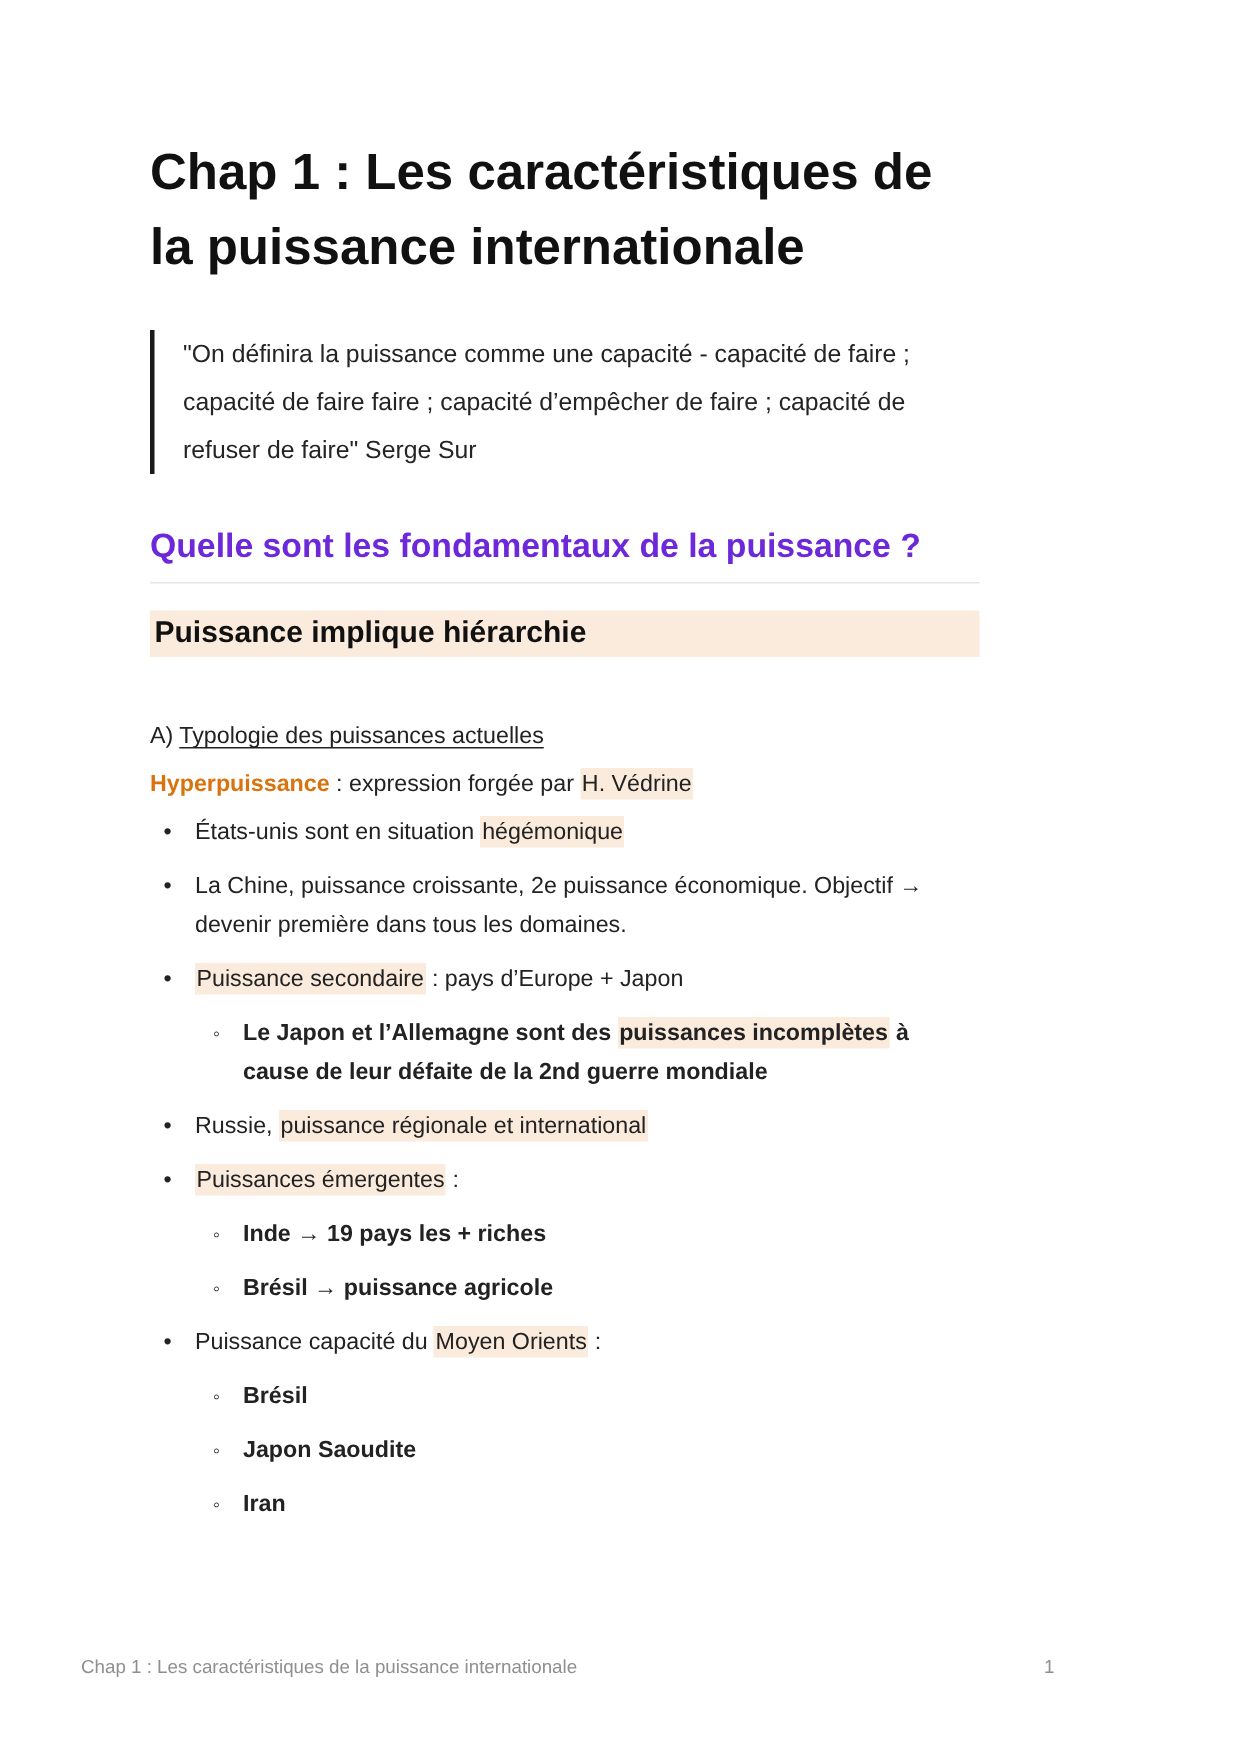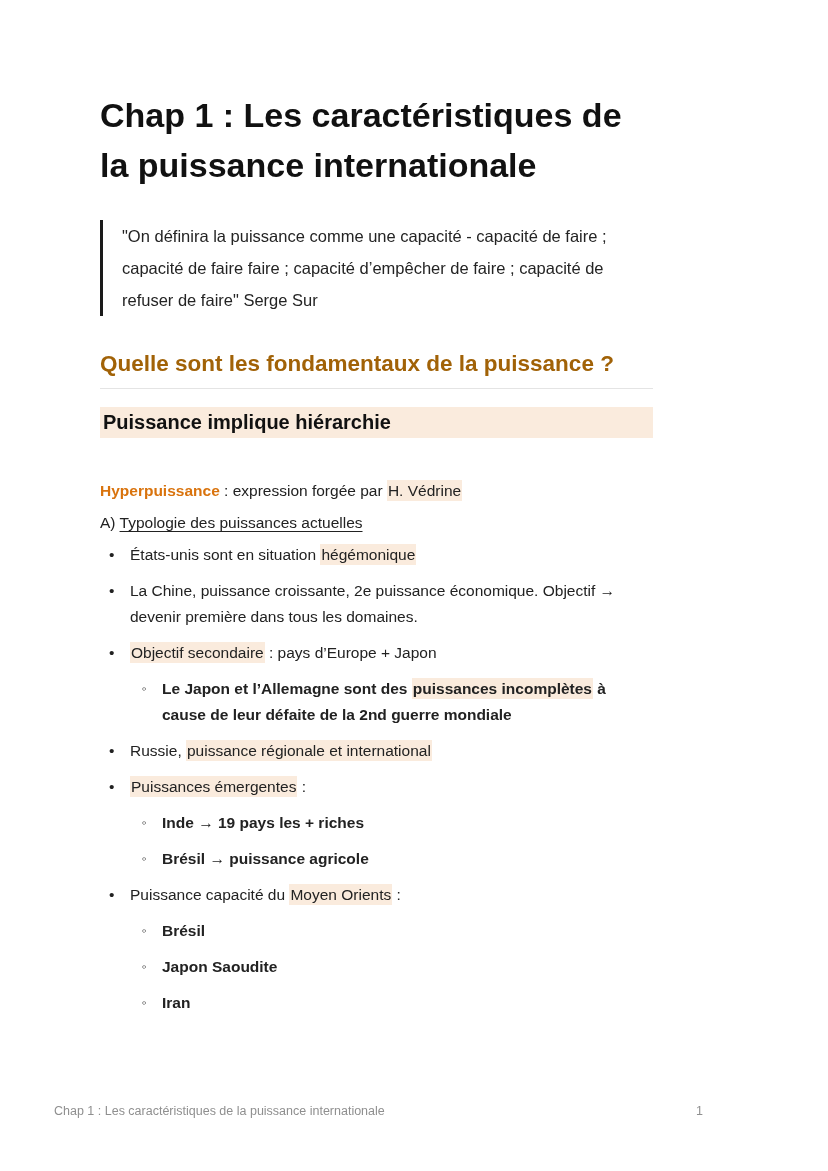"Quelle sont les fondamentaux de" .h2 { color: #a16207 -> #6d28d9 }
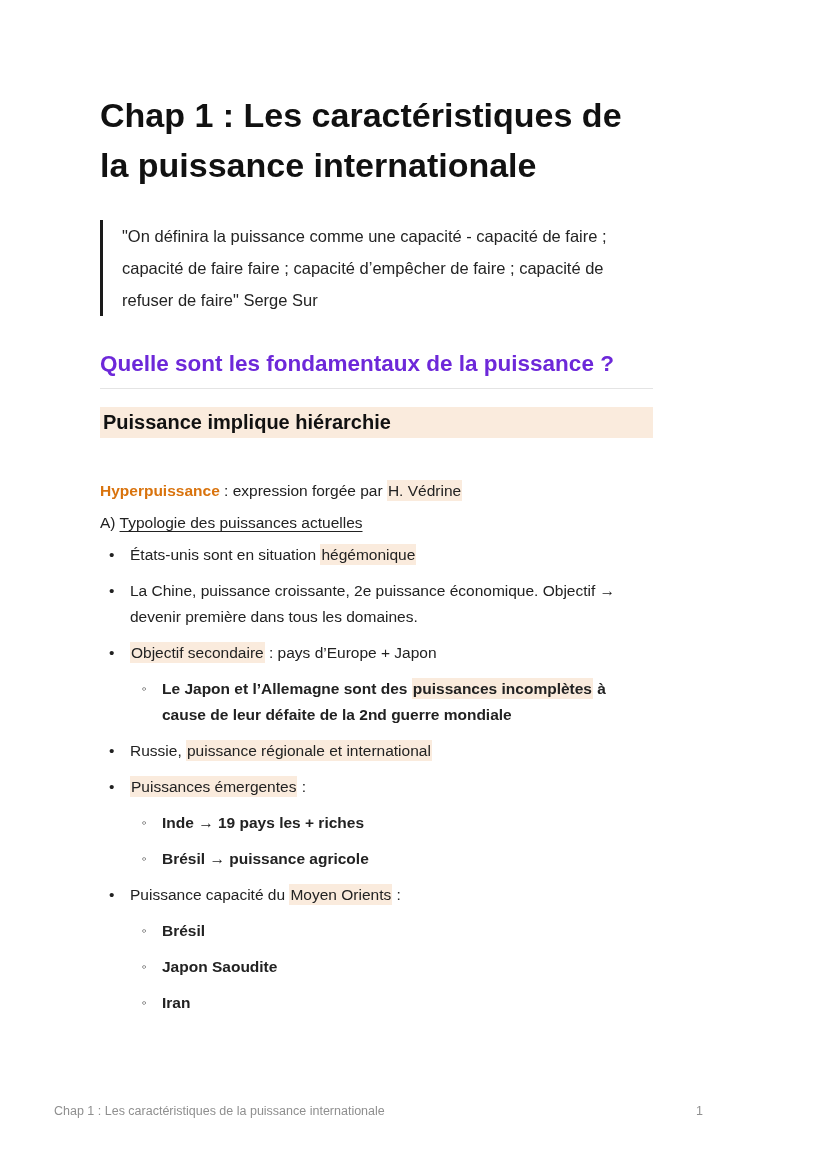"Hyperpuissance : expression forgée par" div.item { order: before "A) Typologie des puissances actuelles" -> after "A) Typologie des puissances actuelles" }
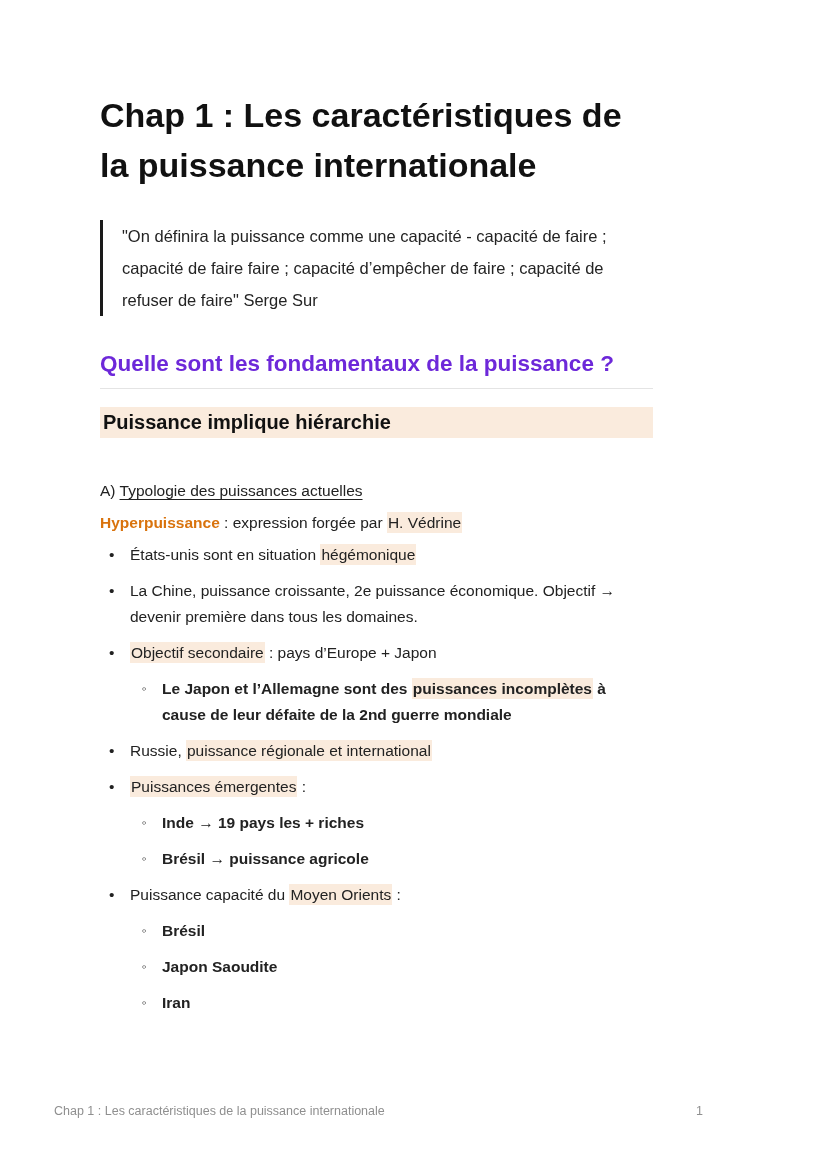"Objectif secondaire" span.hl { text: Objectif -> Puissance }
